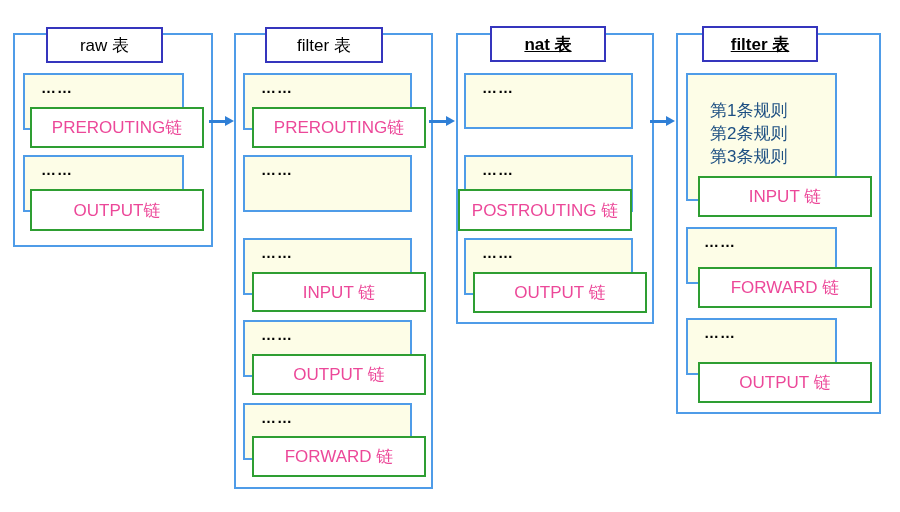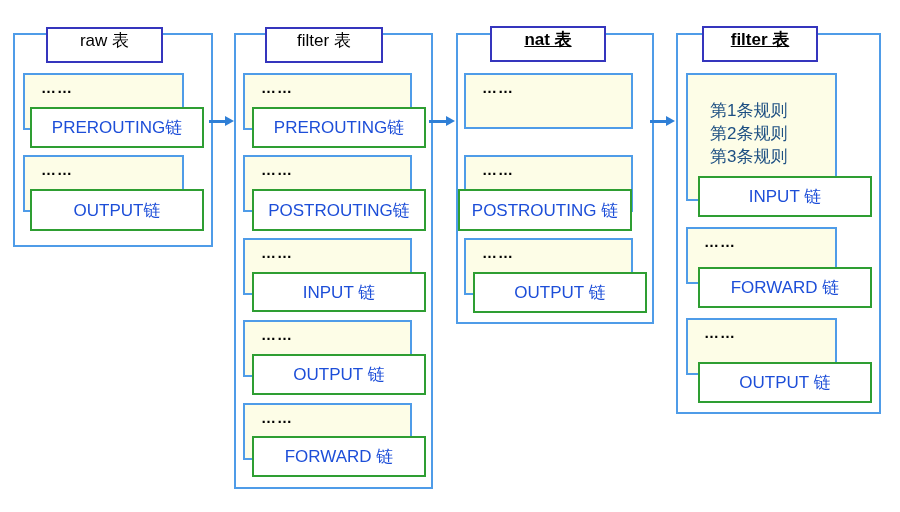"raw 表" .hdr { align-items: none -> center }
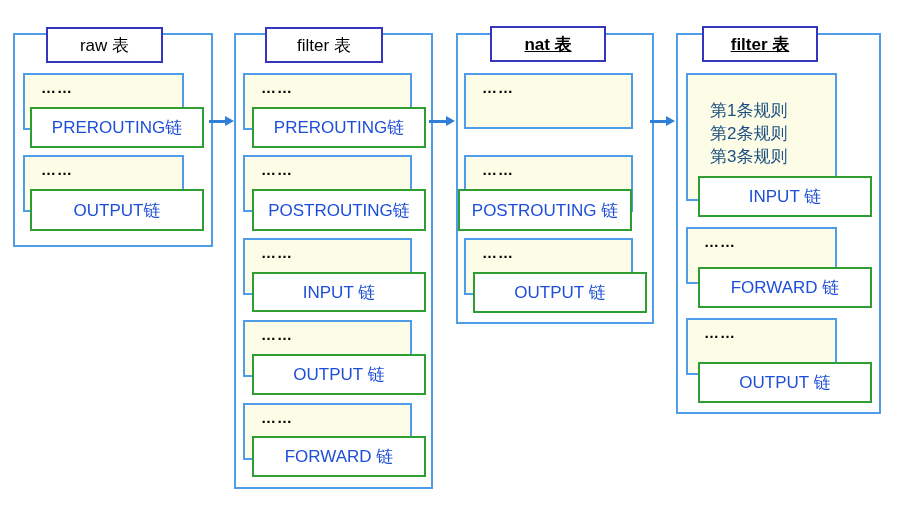"PREROUTING链" .gb { color: #1d4ed8 -> #ec4899 }
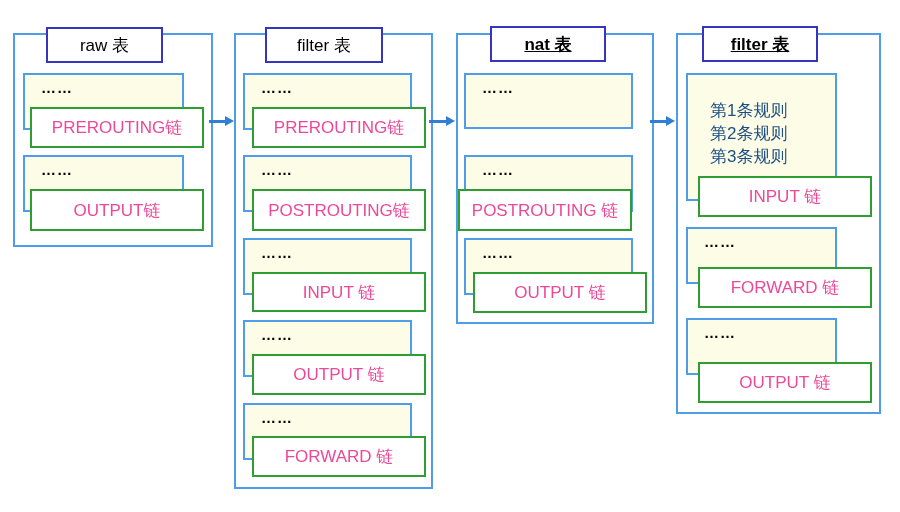"POSTROUTING链" div.gb { html: <div> <span>POSTROUTING链</span> </div> -> none }
